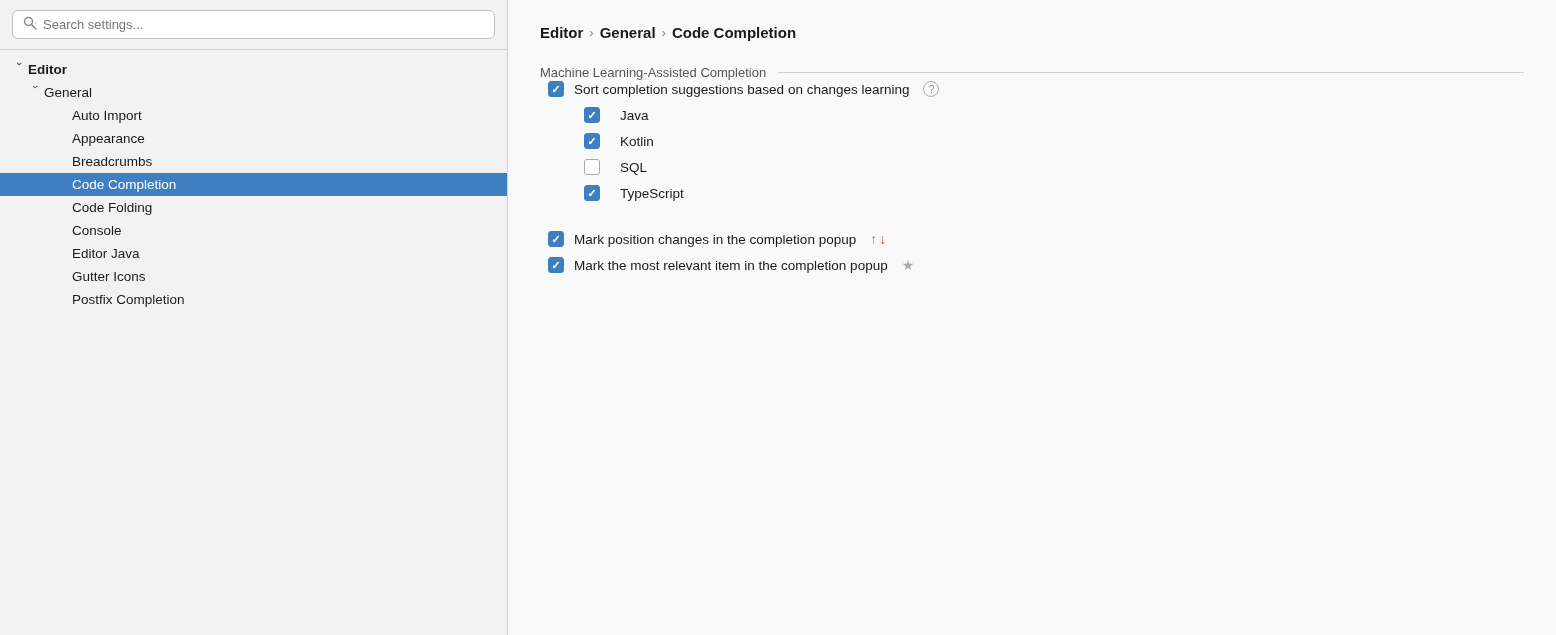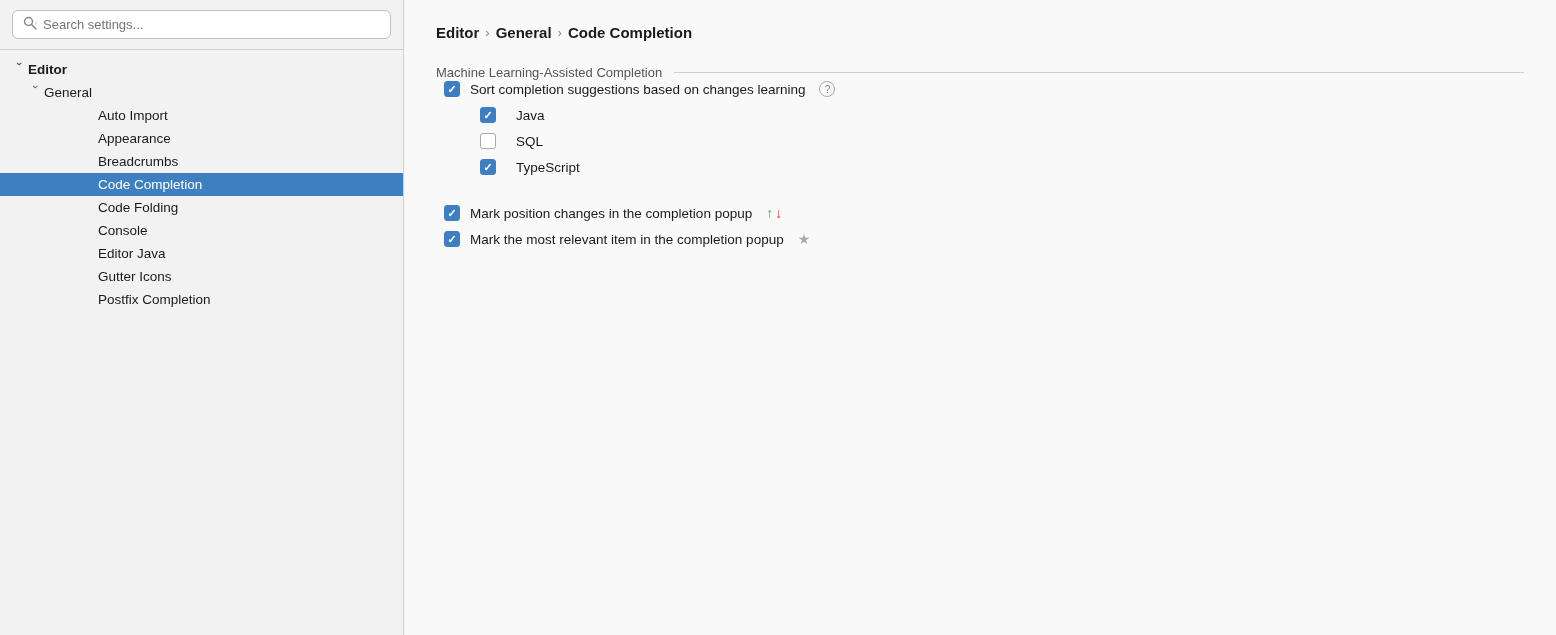"Search settings..." .sidebar { width: 404px -> 508px }
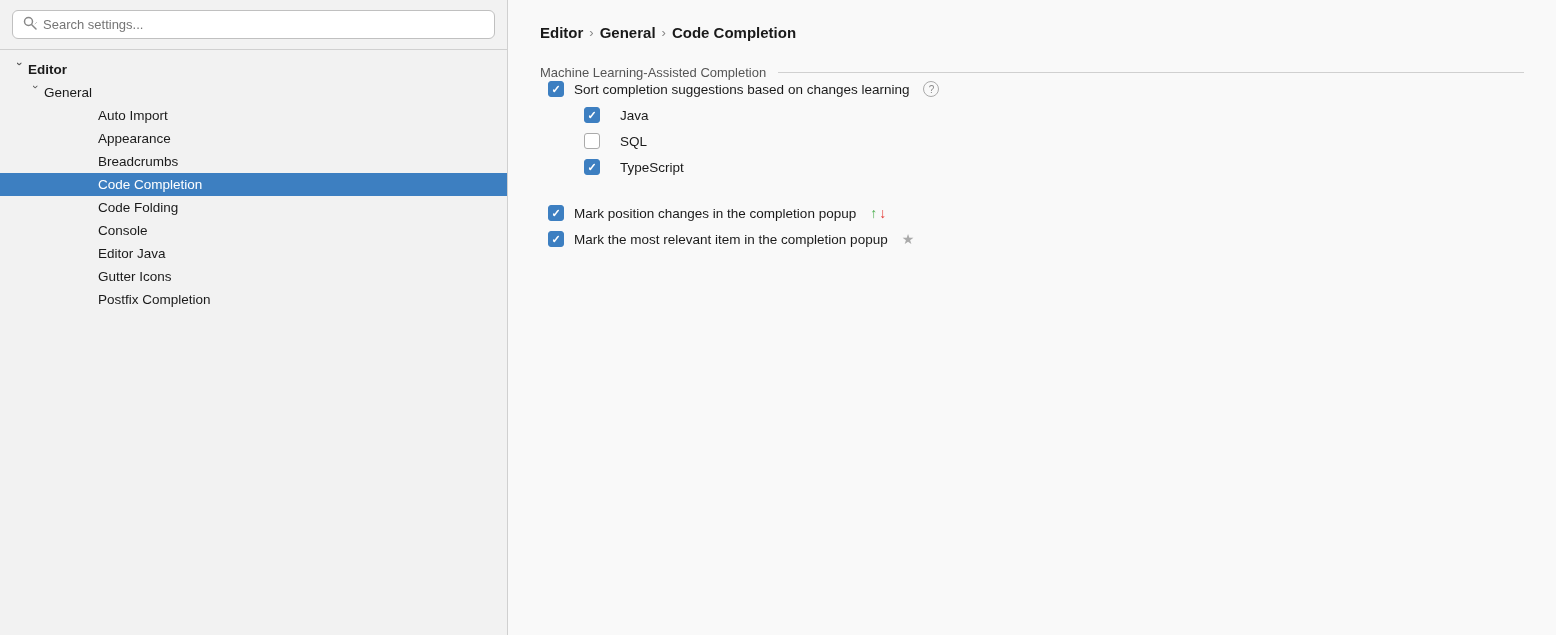"Auto Import" .tree-item.level-2 { padding-left: 82px -> 56px }
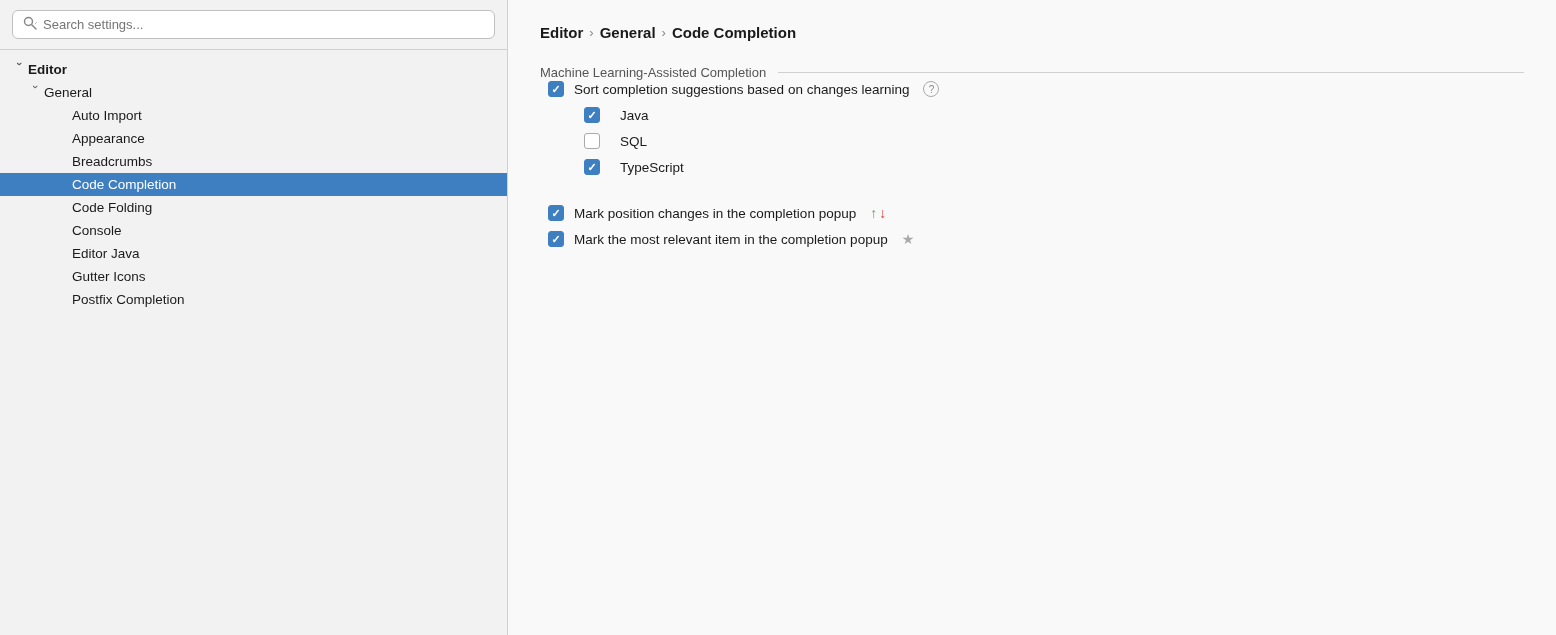"Kotlin" div.option-item { html: none -> <div> <div></div> <span>Kotlin</span> </div> }
